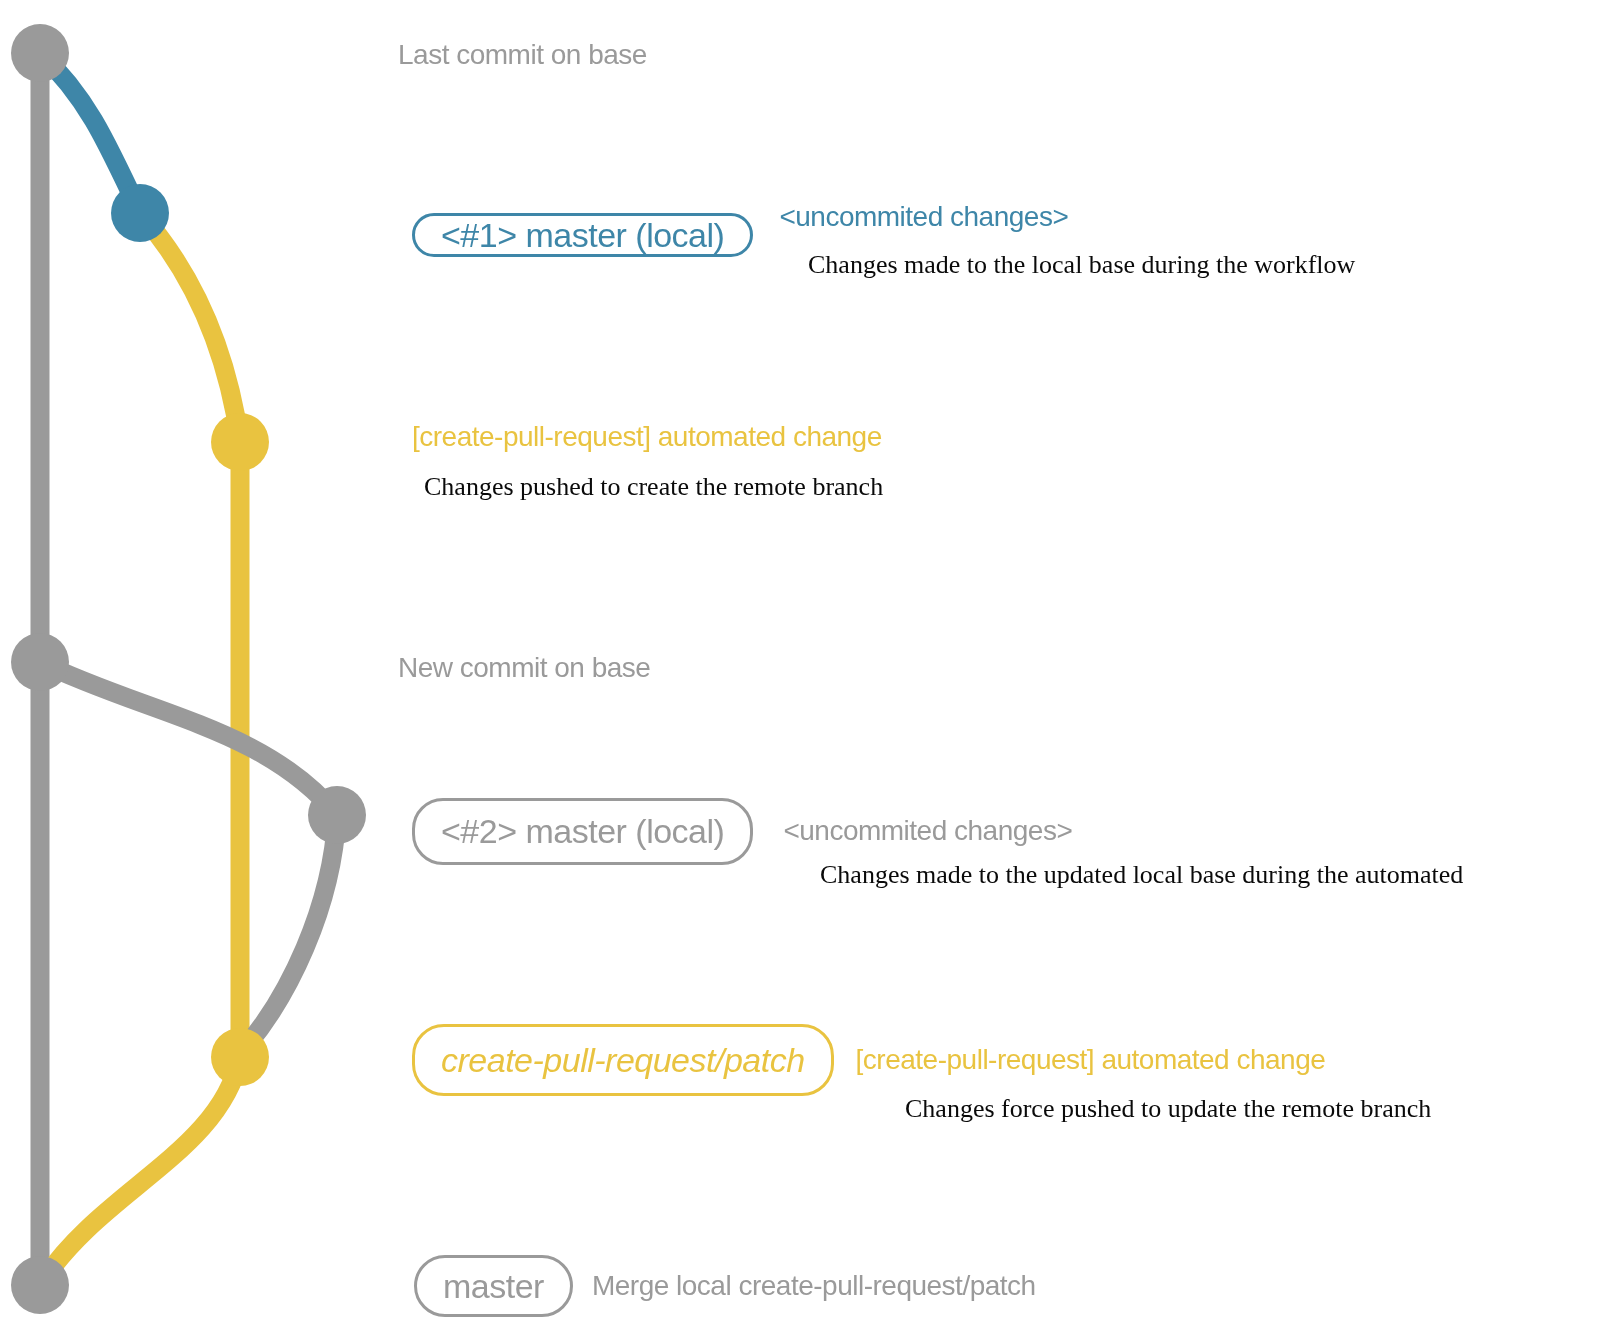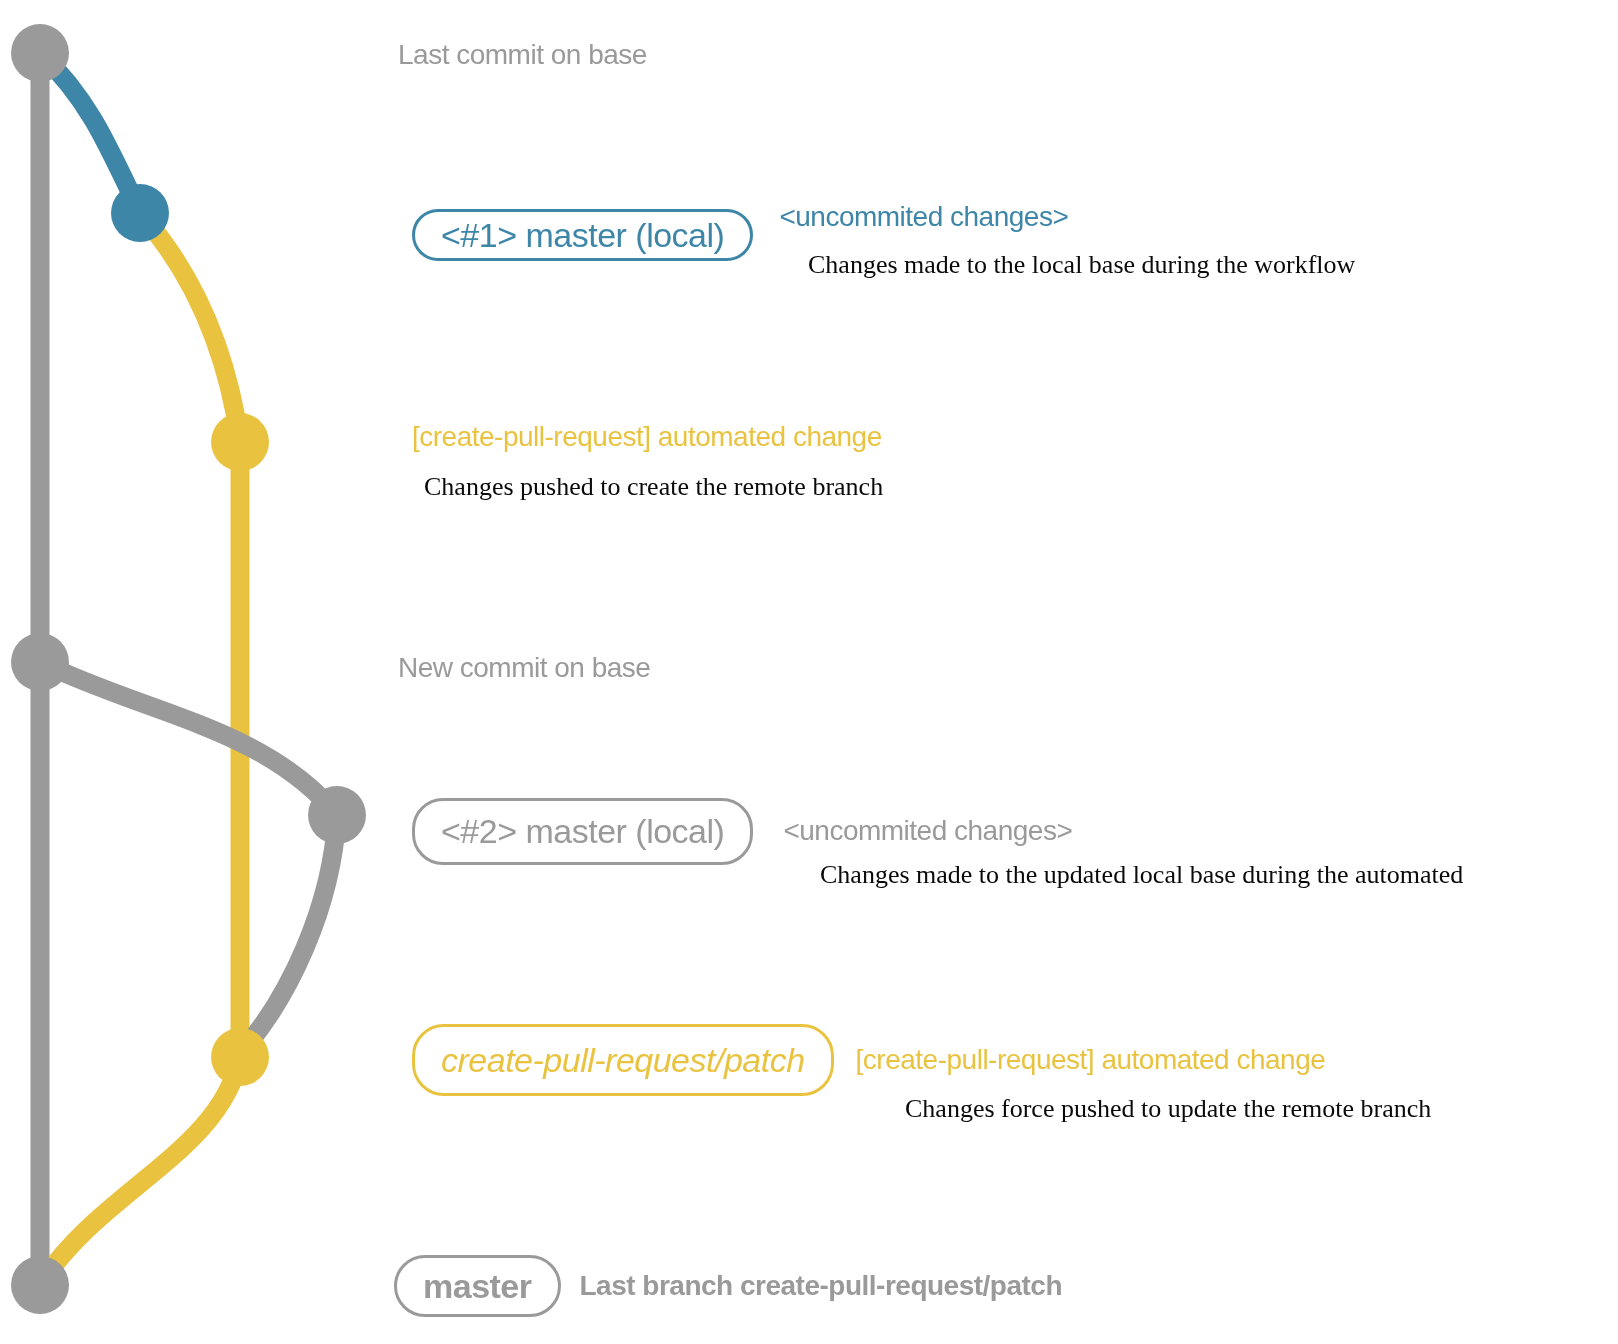"<#1> master (local)" span.tag-box { height: 52px -> 44px }
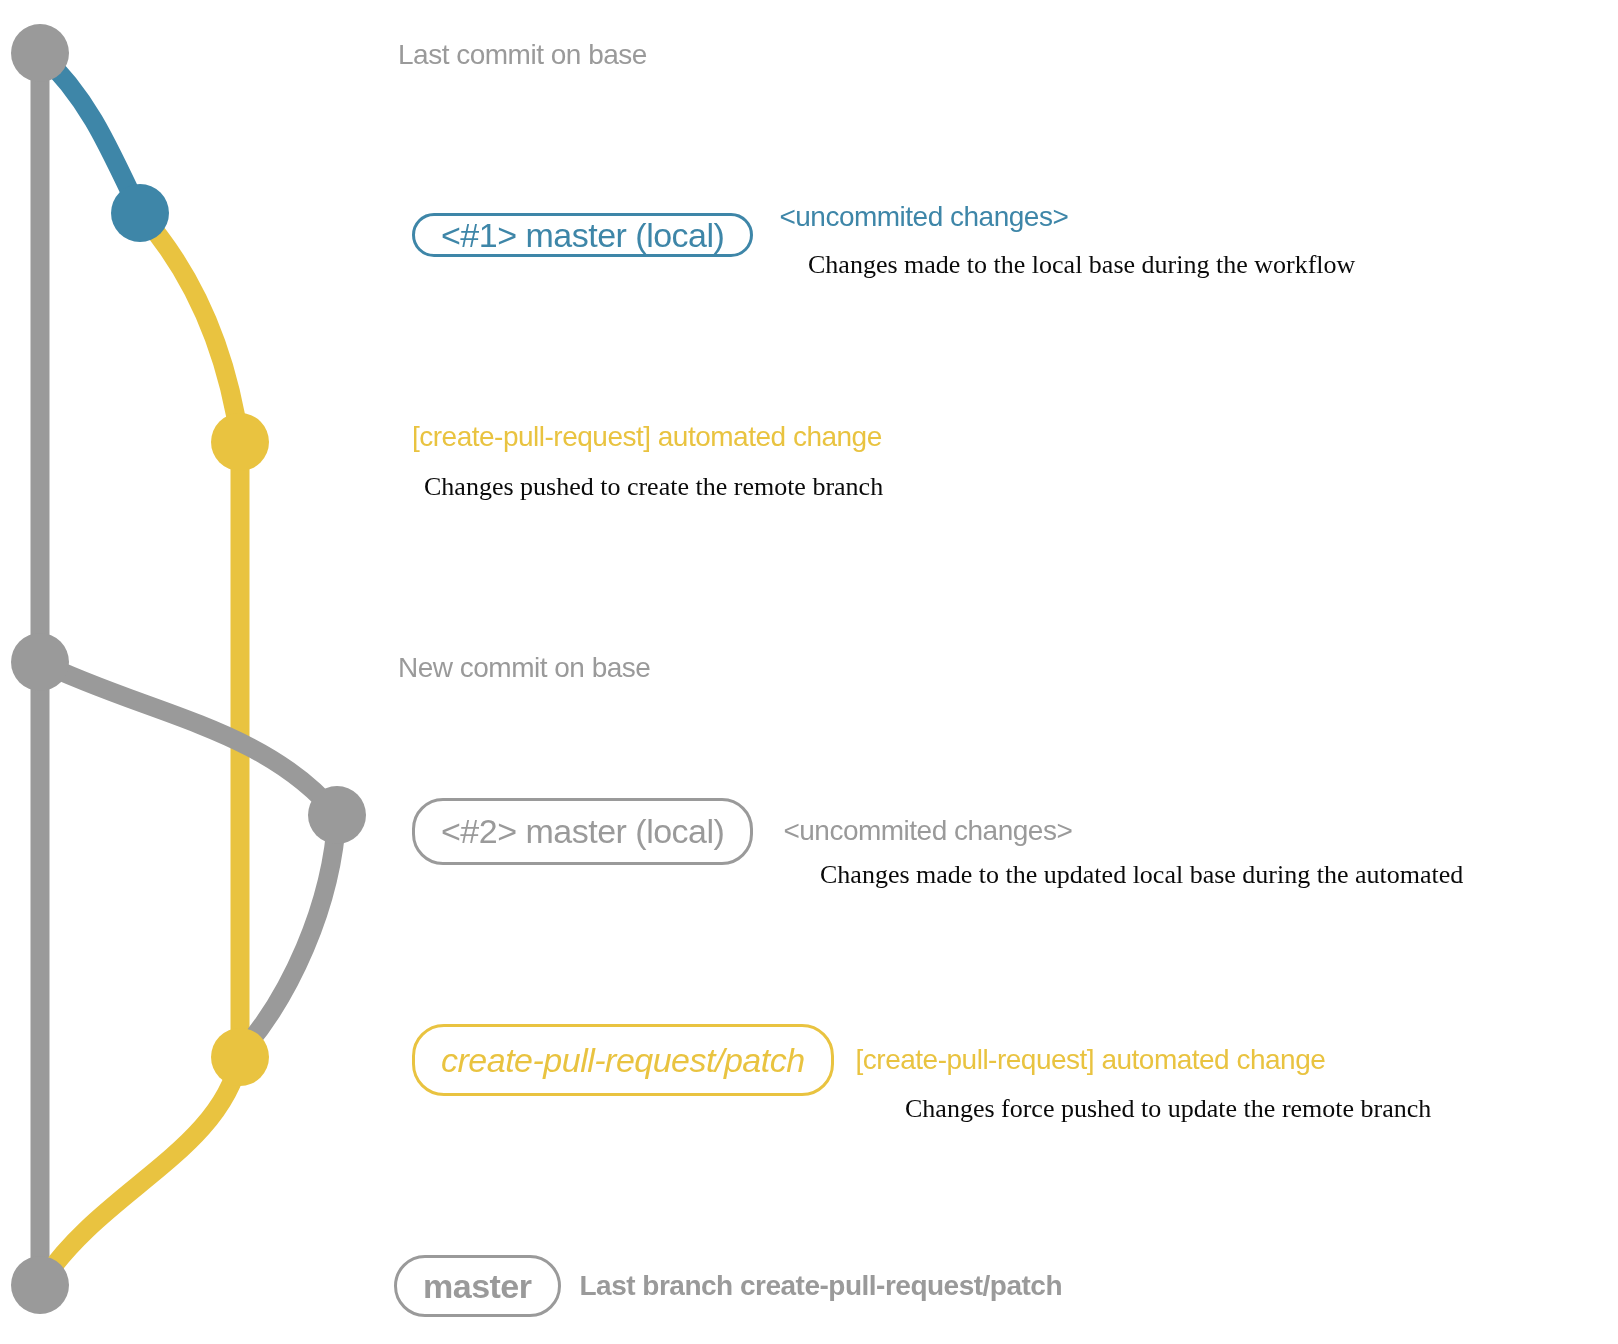"master" div.row { font-weight: bold -> none; left: 394px -> 414px }
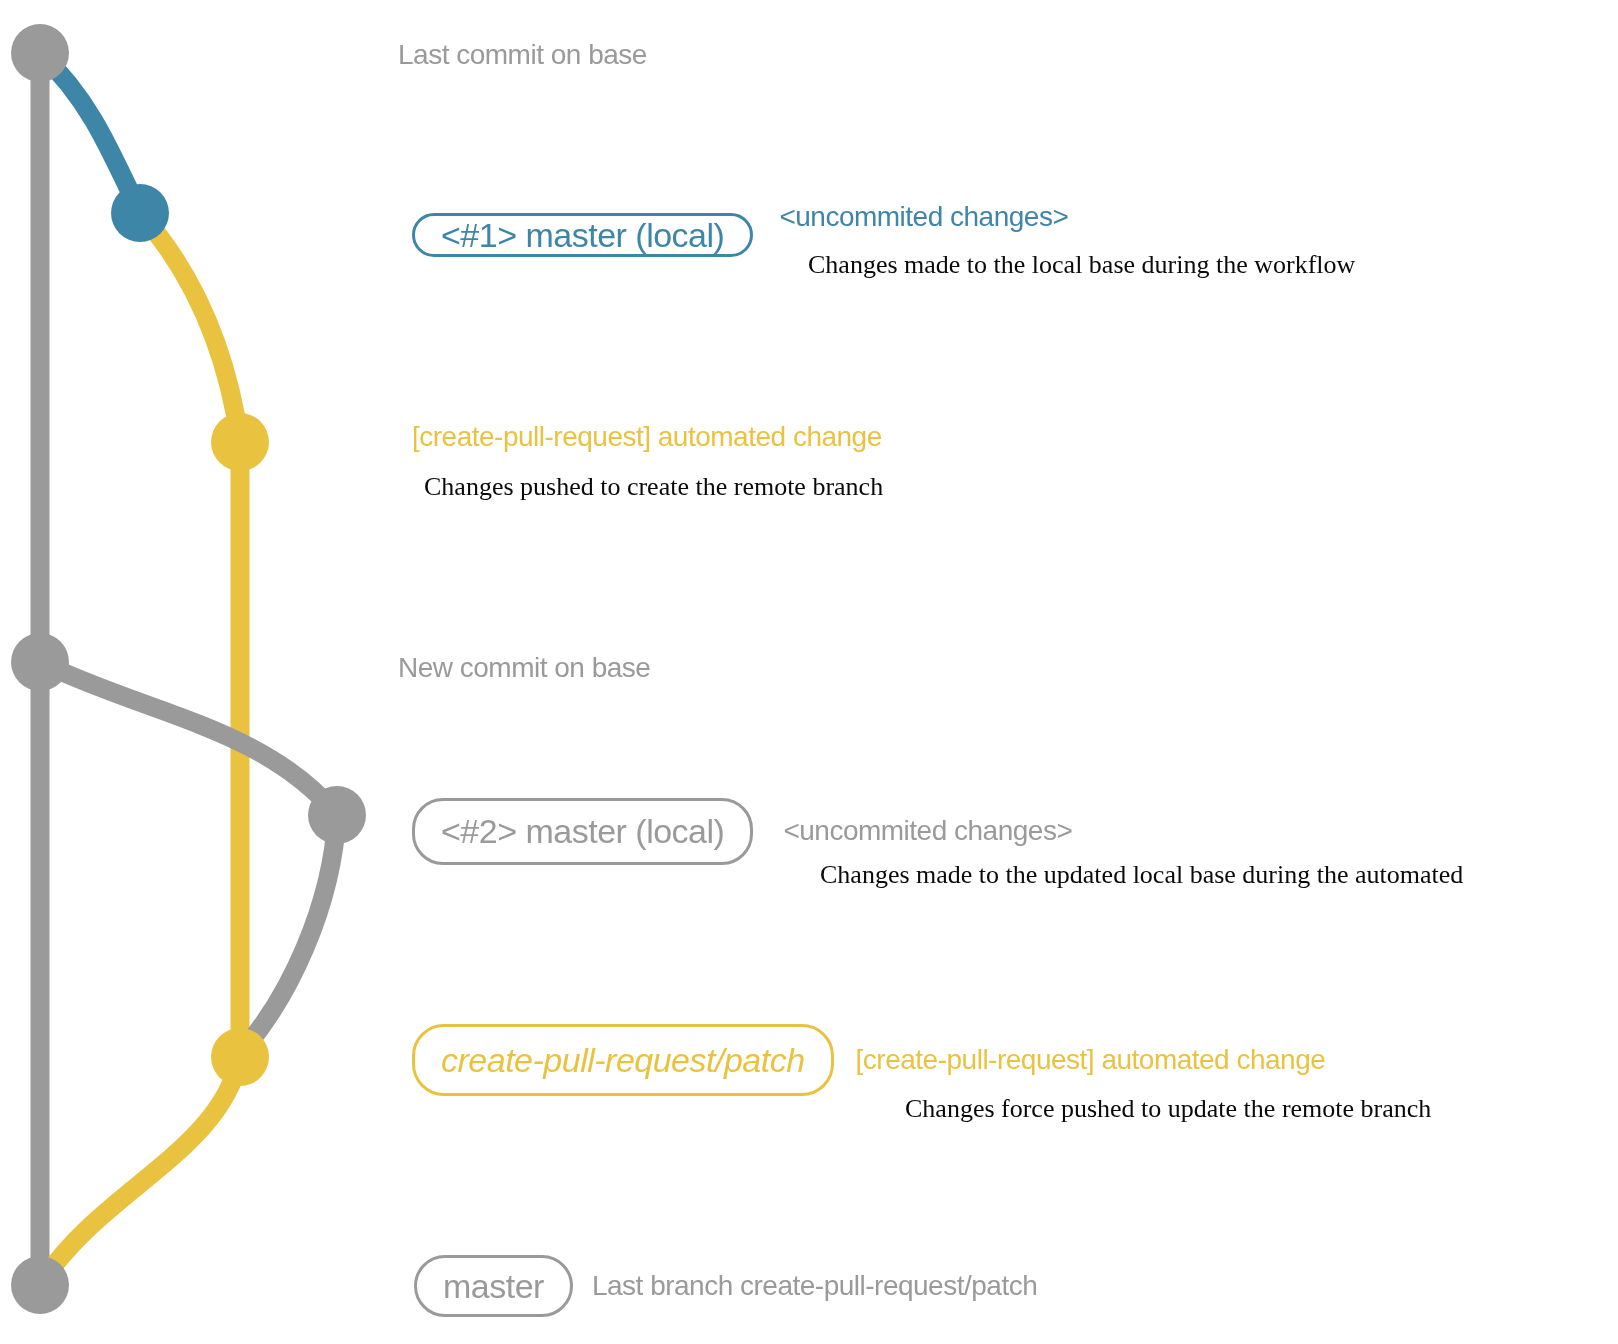"Last branch create-pull-request/patch" span.label-sans { text: Last branch -> Merge local }
